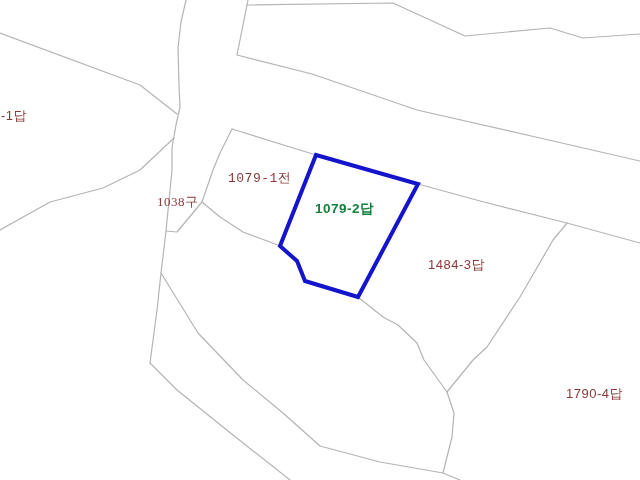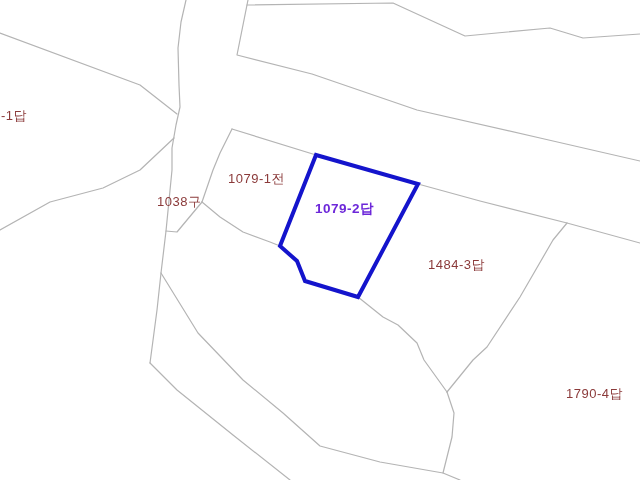"1079-1전" div.parcel-label { font-family: none -> Liberation Mono, monospace }
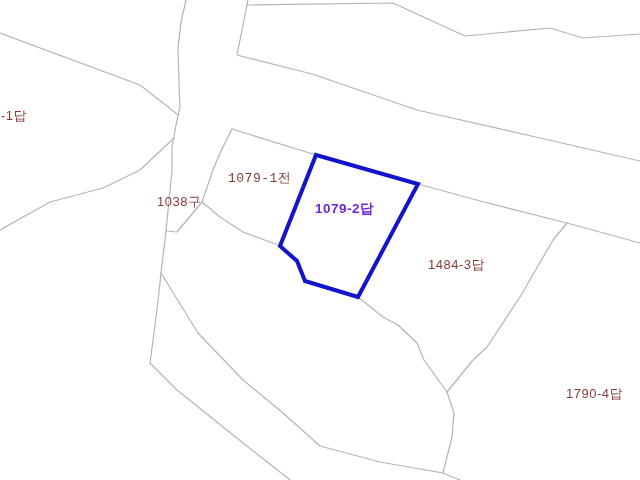"1038구" div.parcel-label { font-family: none -> Liberation Serif, serif }
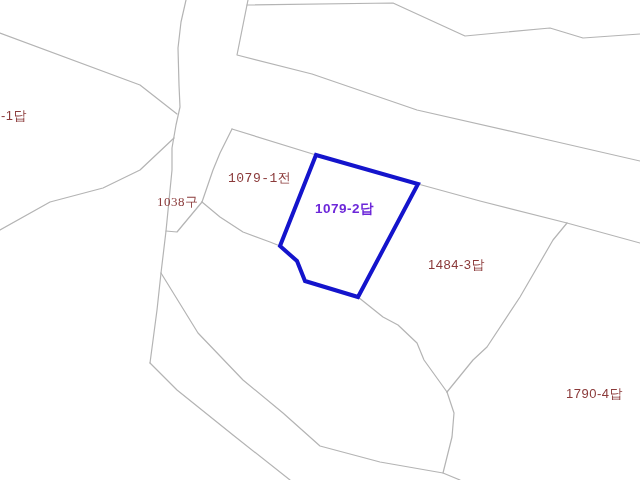"1079-2답" .parcel-label.highlight { color: #6d28d9 -> #15803d }
